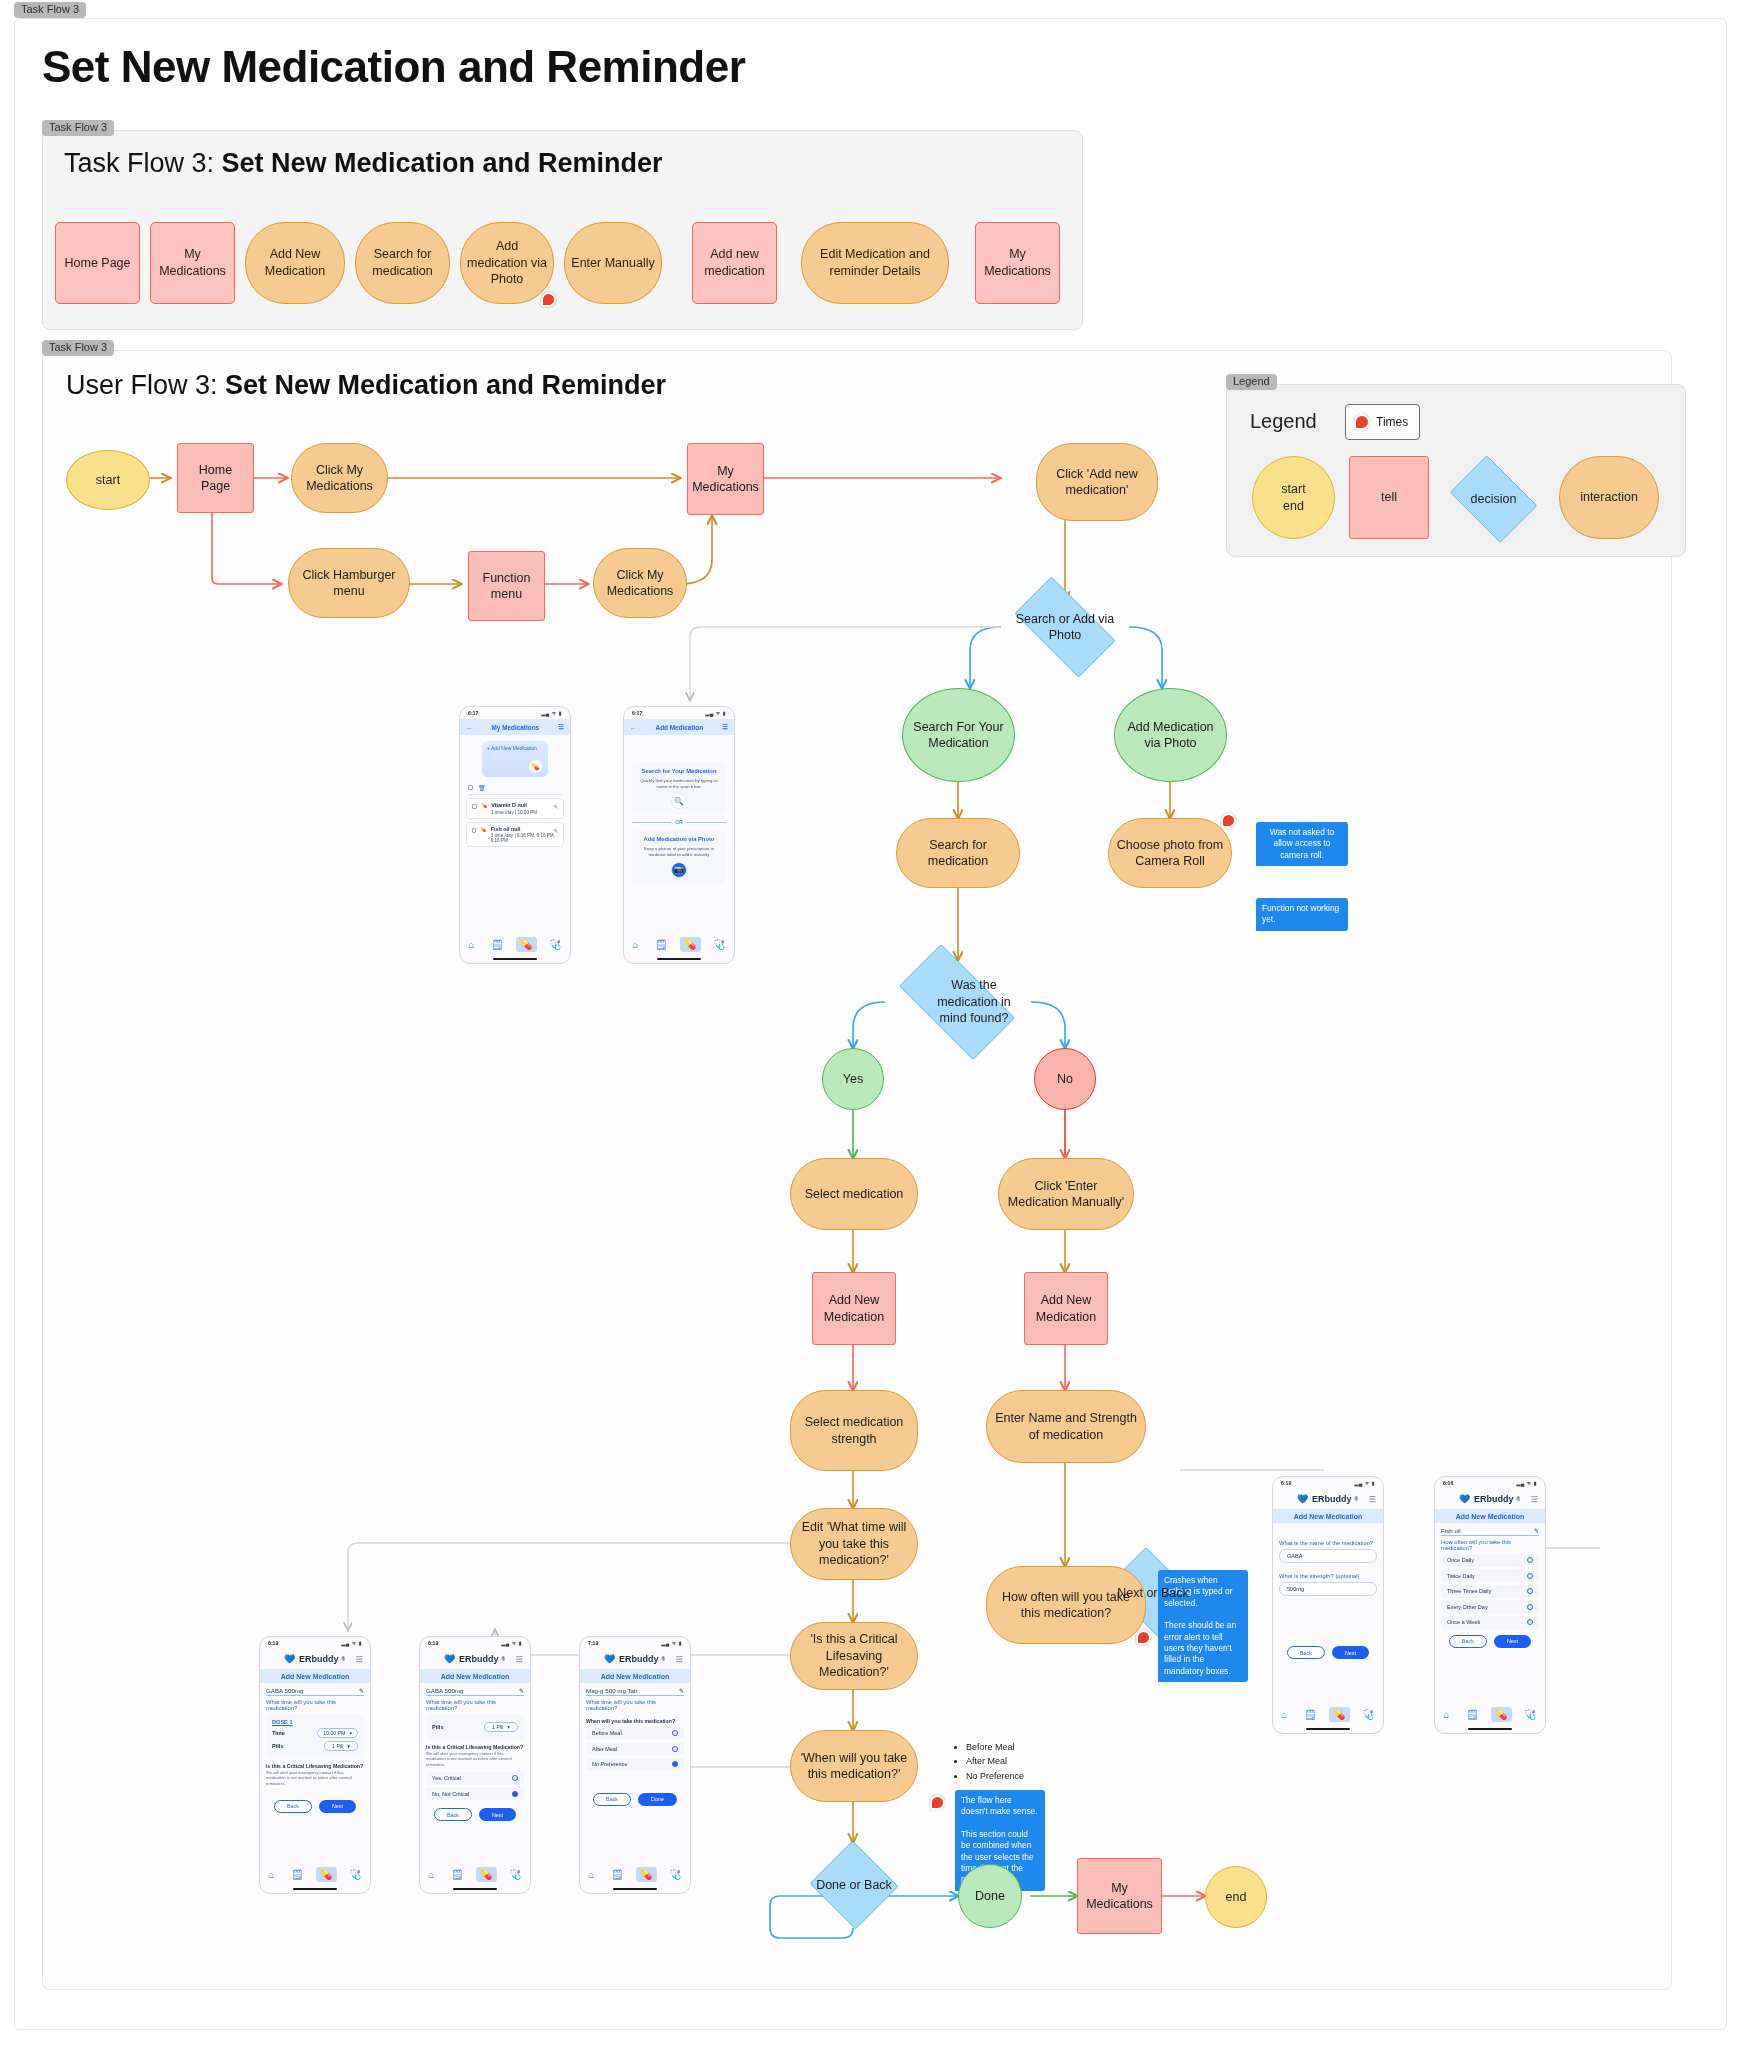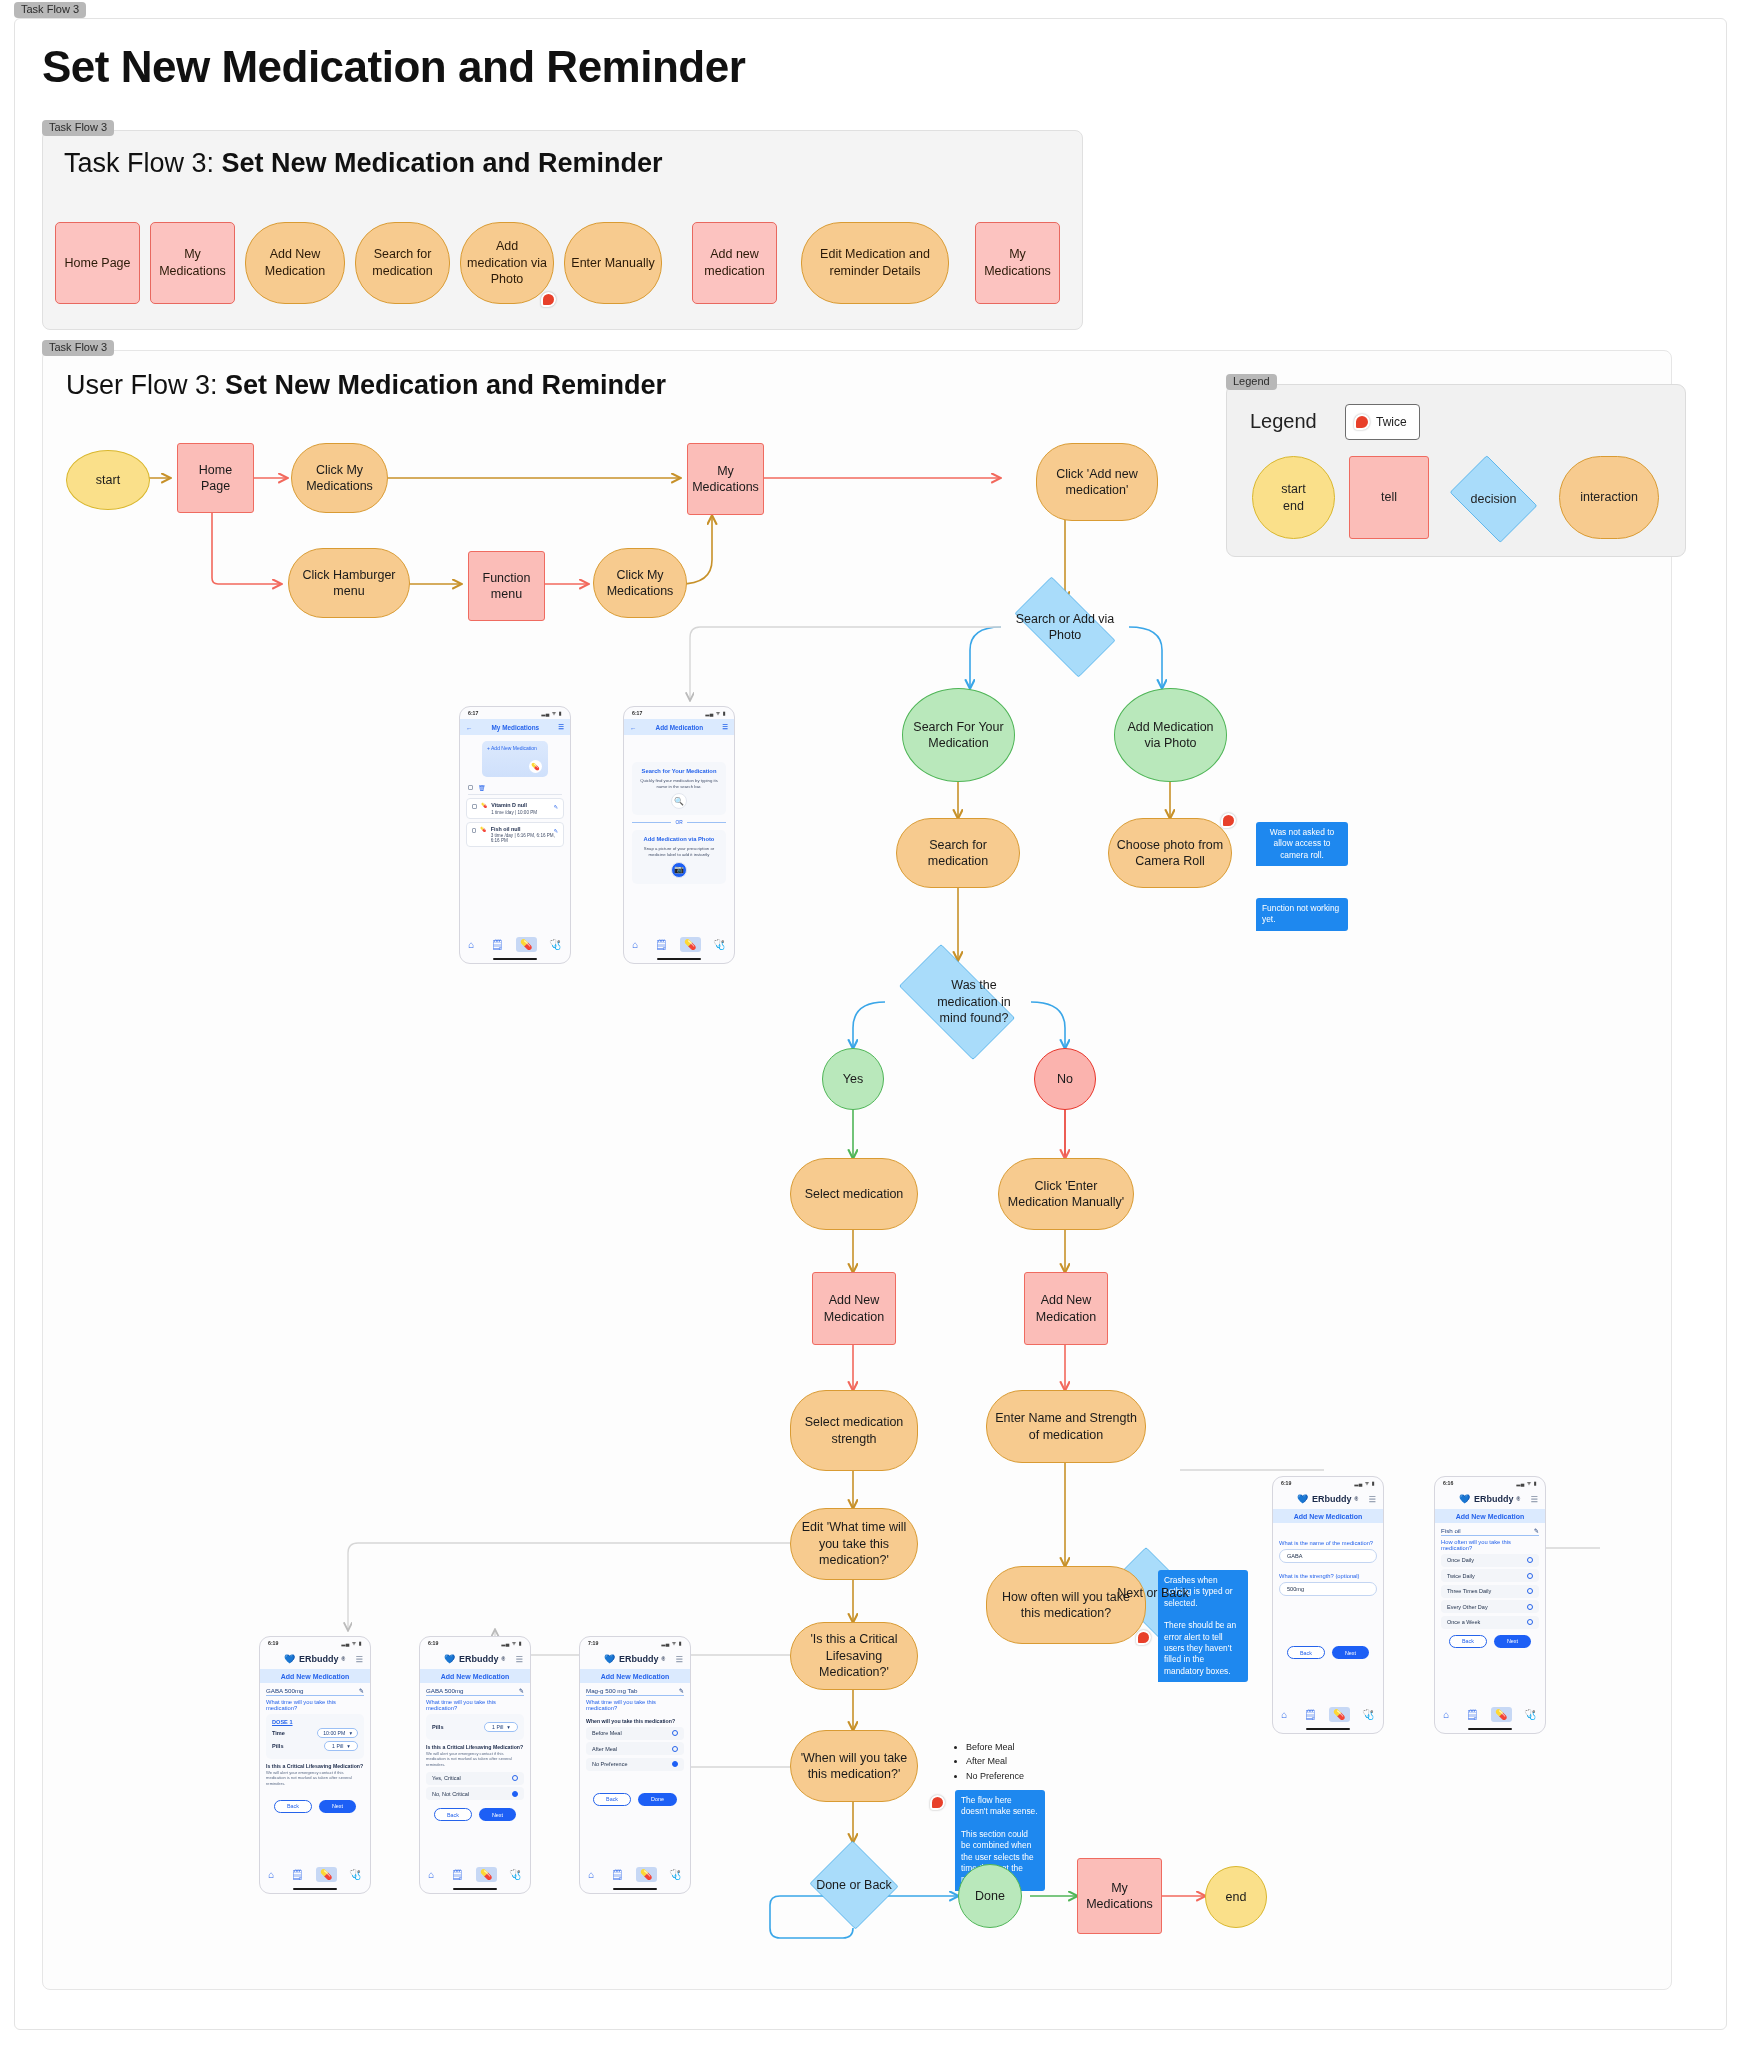"Twice" span { text: Twice -> Times }
